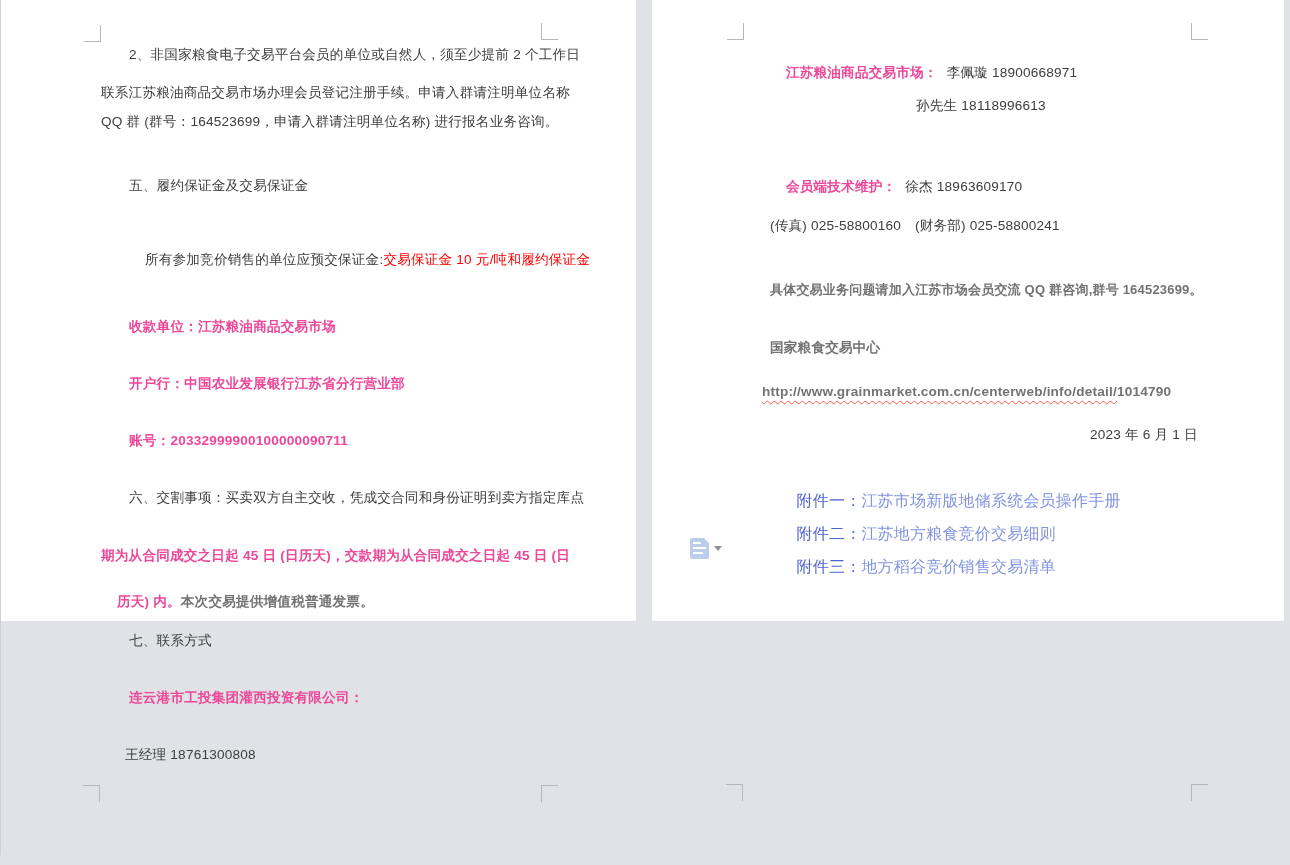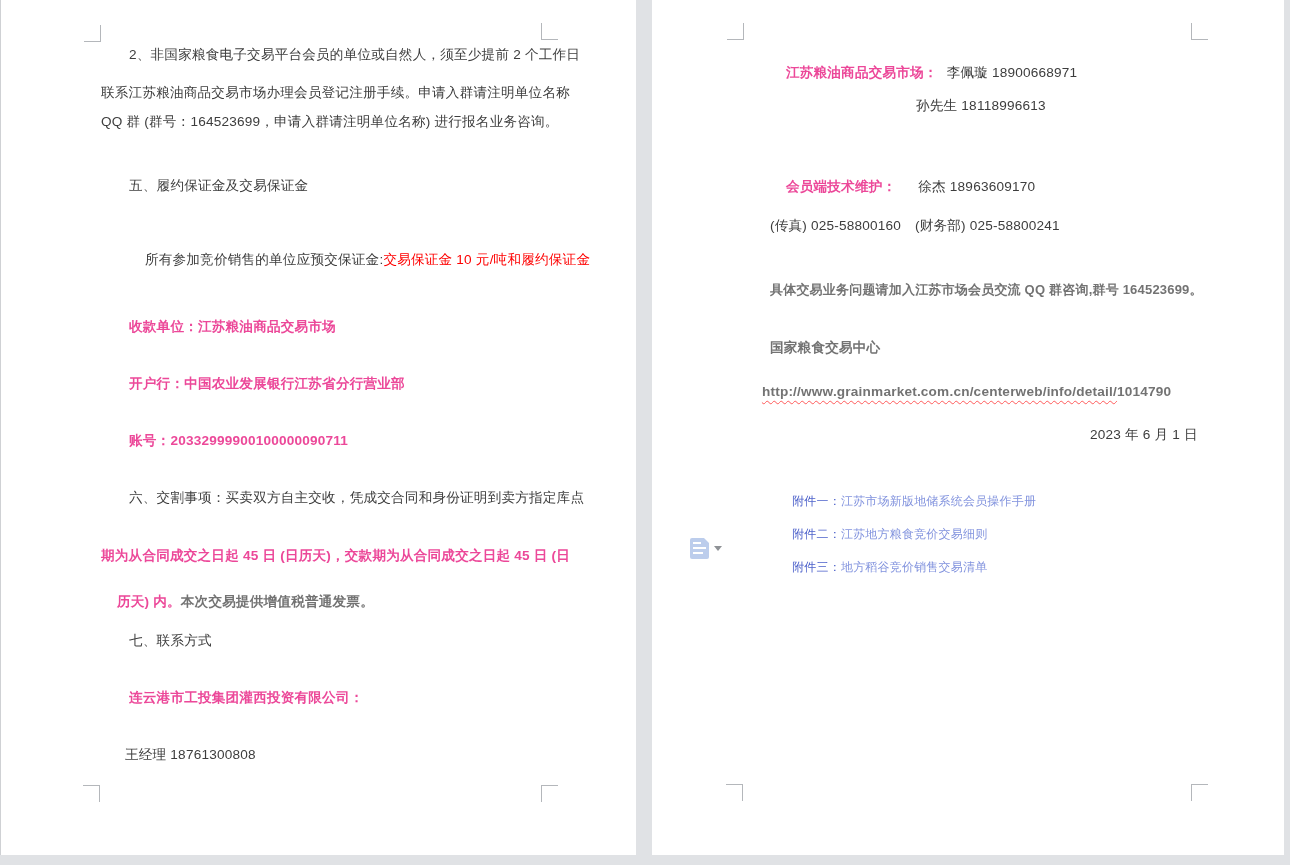"2、非国家粮食电子交易平台会员的单位或自然人，须至少提前 2 个工作日" .page { height: 855px -> 621px }
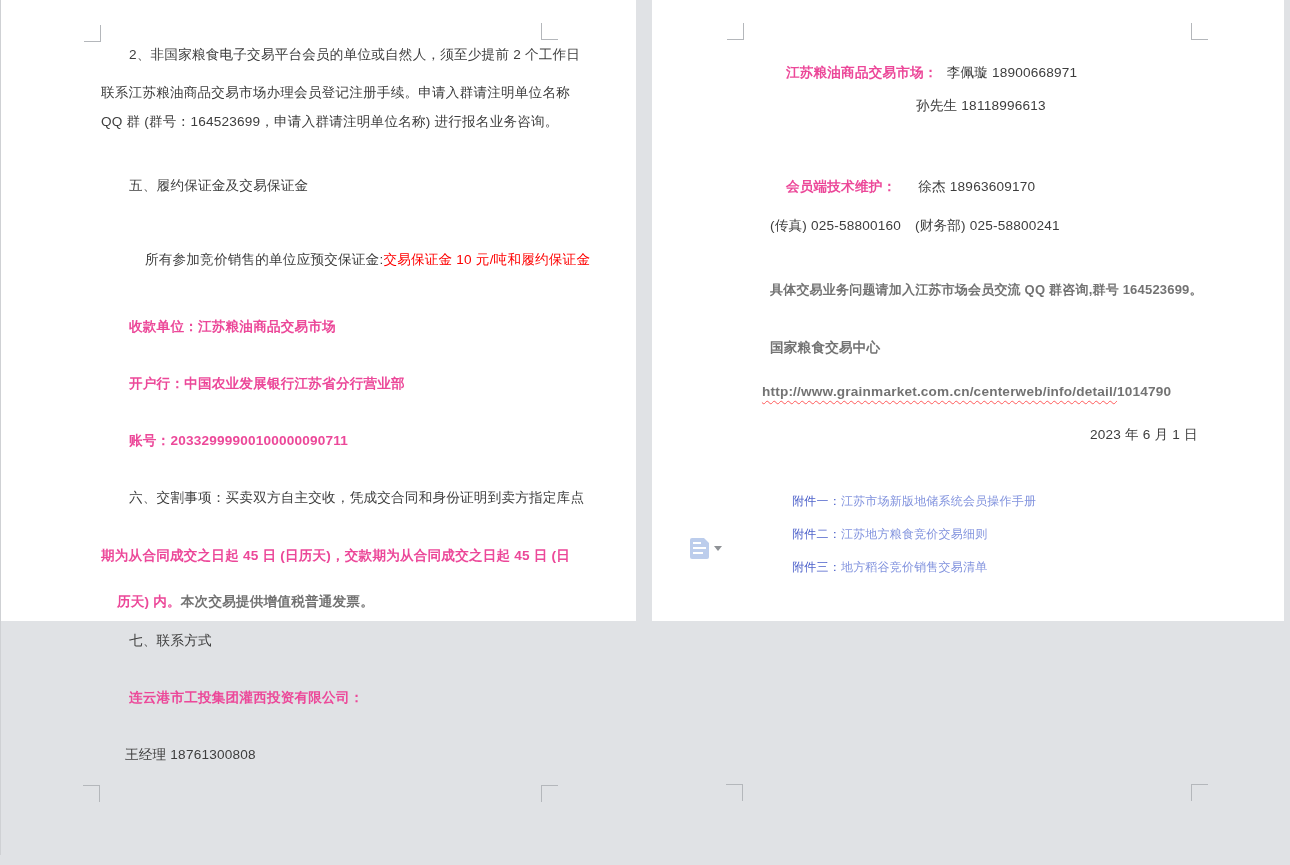"徐杰 18963609170" span { margin-left: 22px -> 9px }
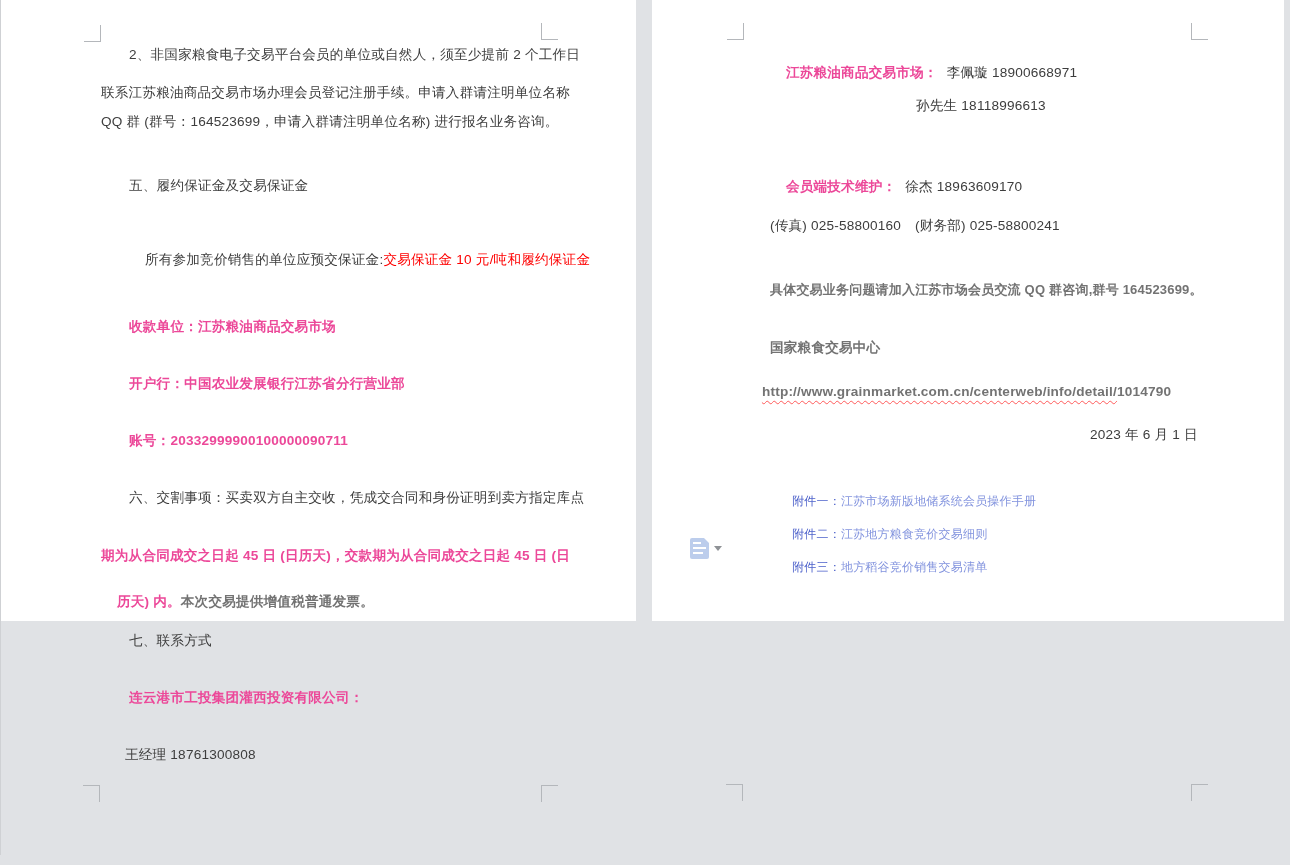"附件一：江苏市场新版地储系统会员操作手册" .small { font-size: 12px -> 16px }
